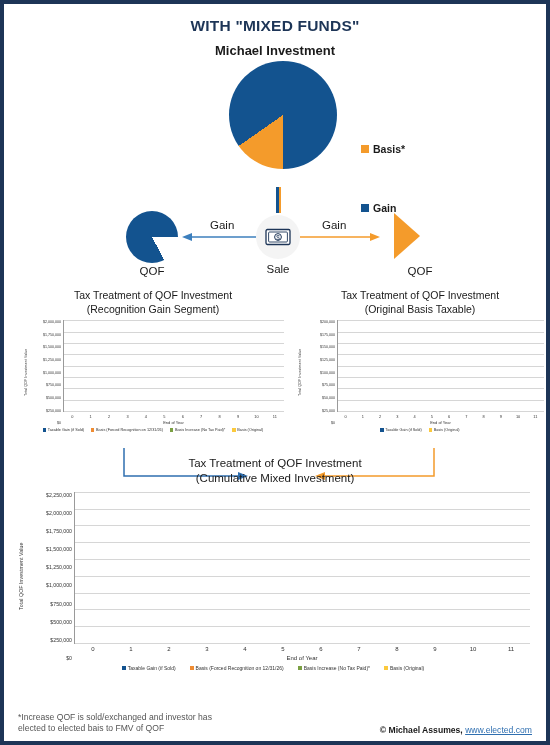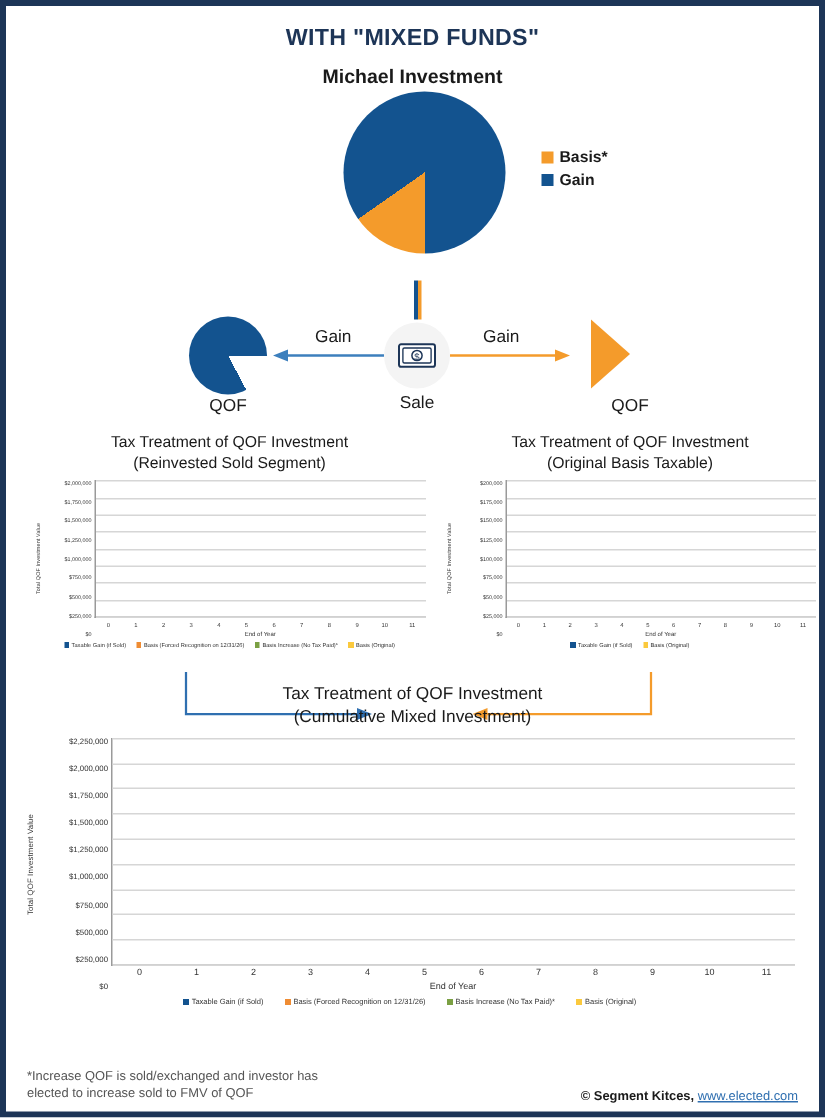"Basis*" .pie-legend .row { margin-top: none -> 44px }
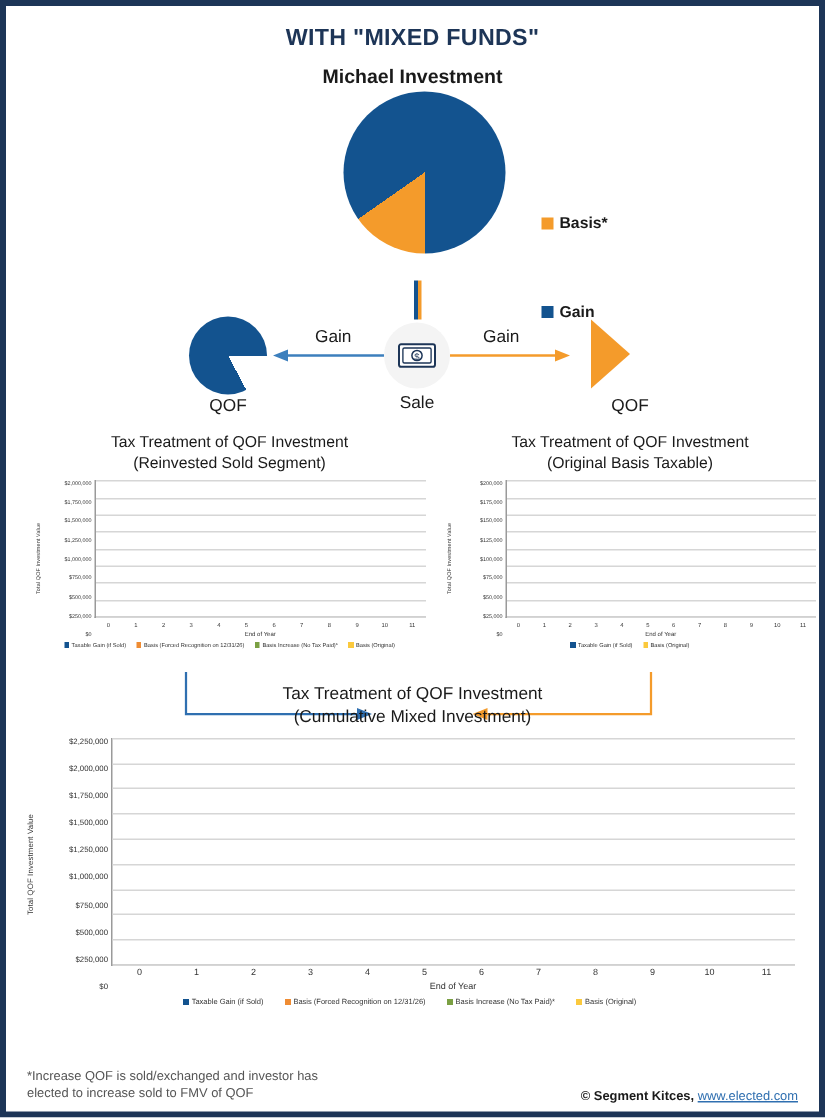"(Reinvested Sold Segment)" div { text: Reinvested Sold -> Recognition Gain }
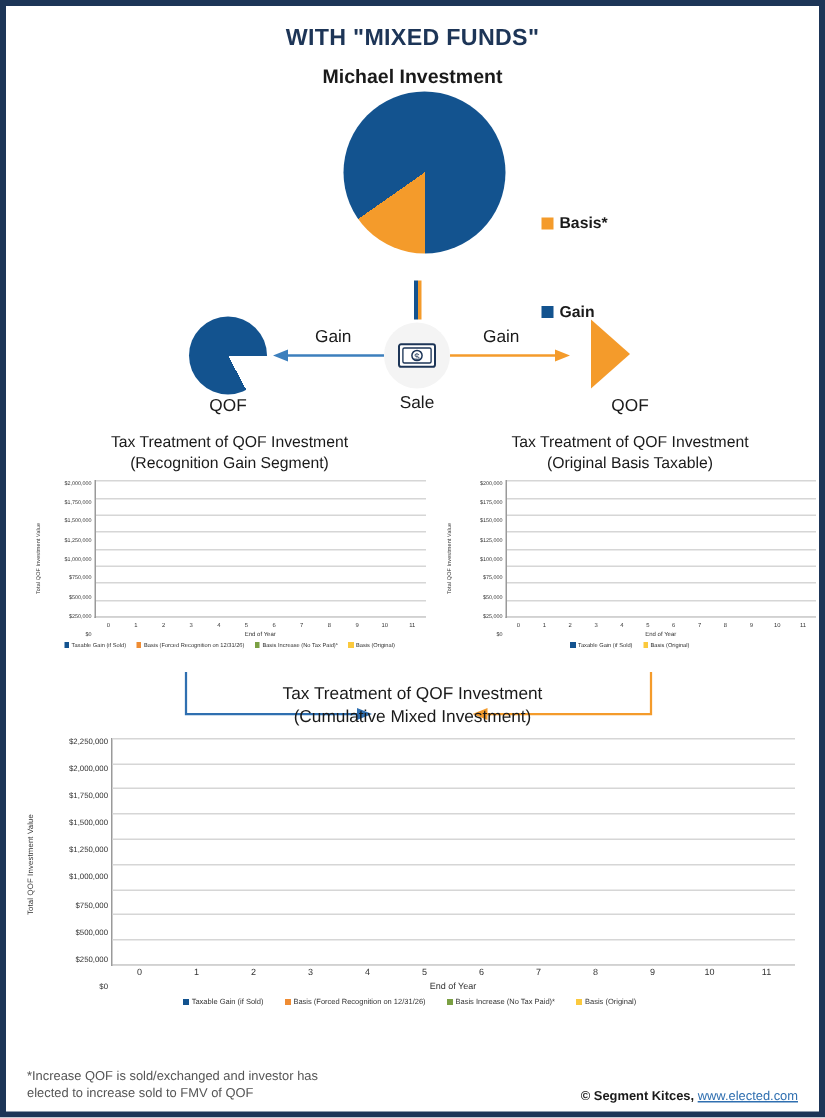"elected to increase sold to" div { text: increase sold -> elected bais }
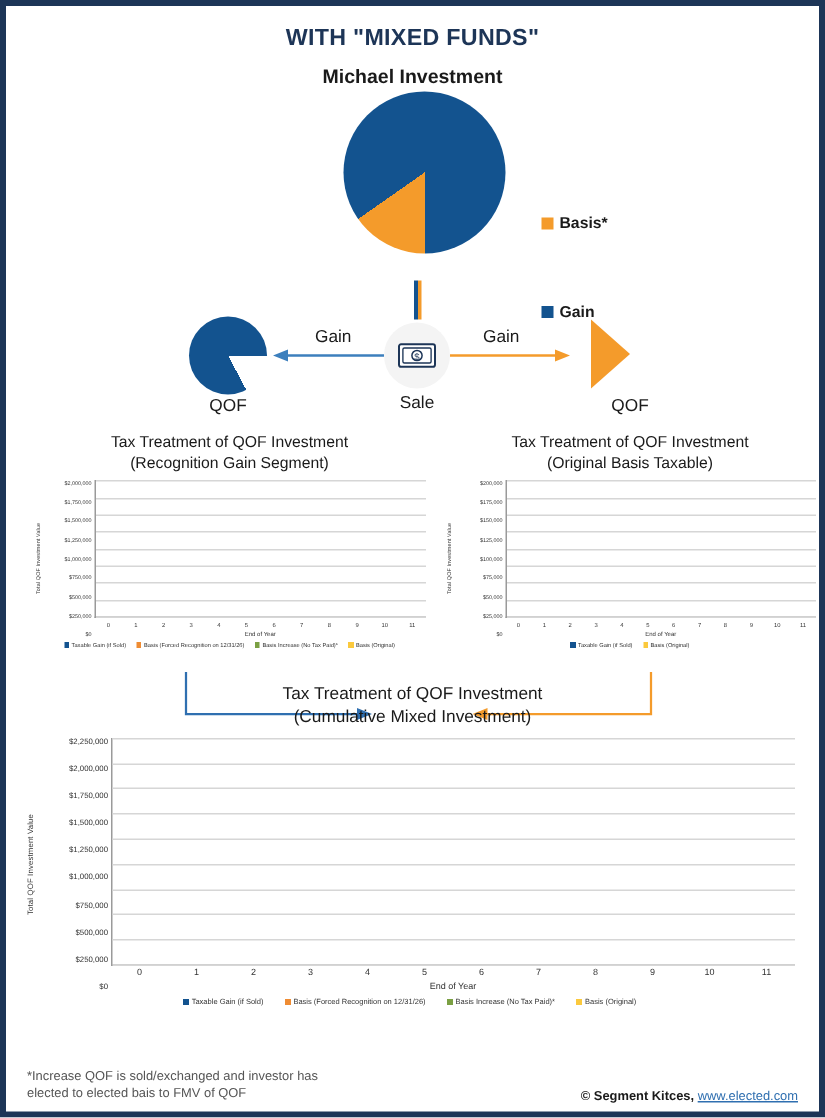"© Segment Kitces," span { text: Segment Kitces -> Michael Assumes }
